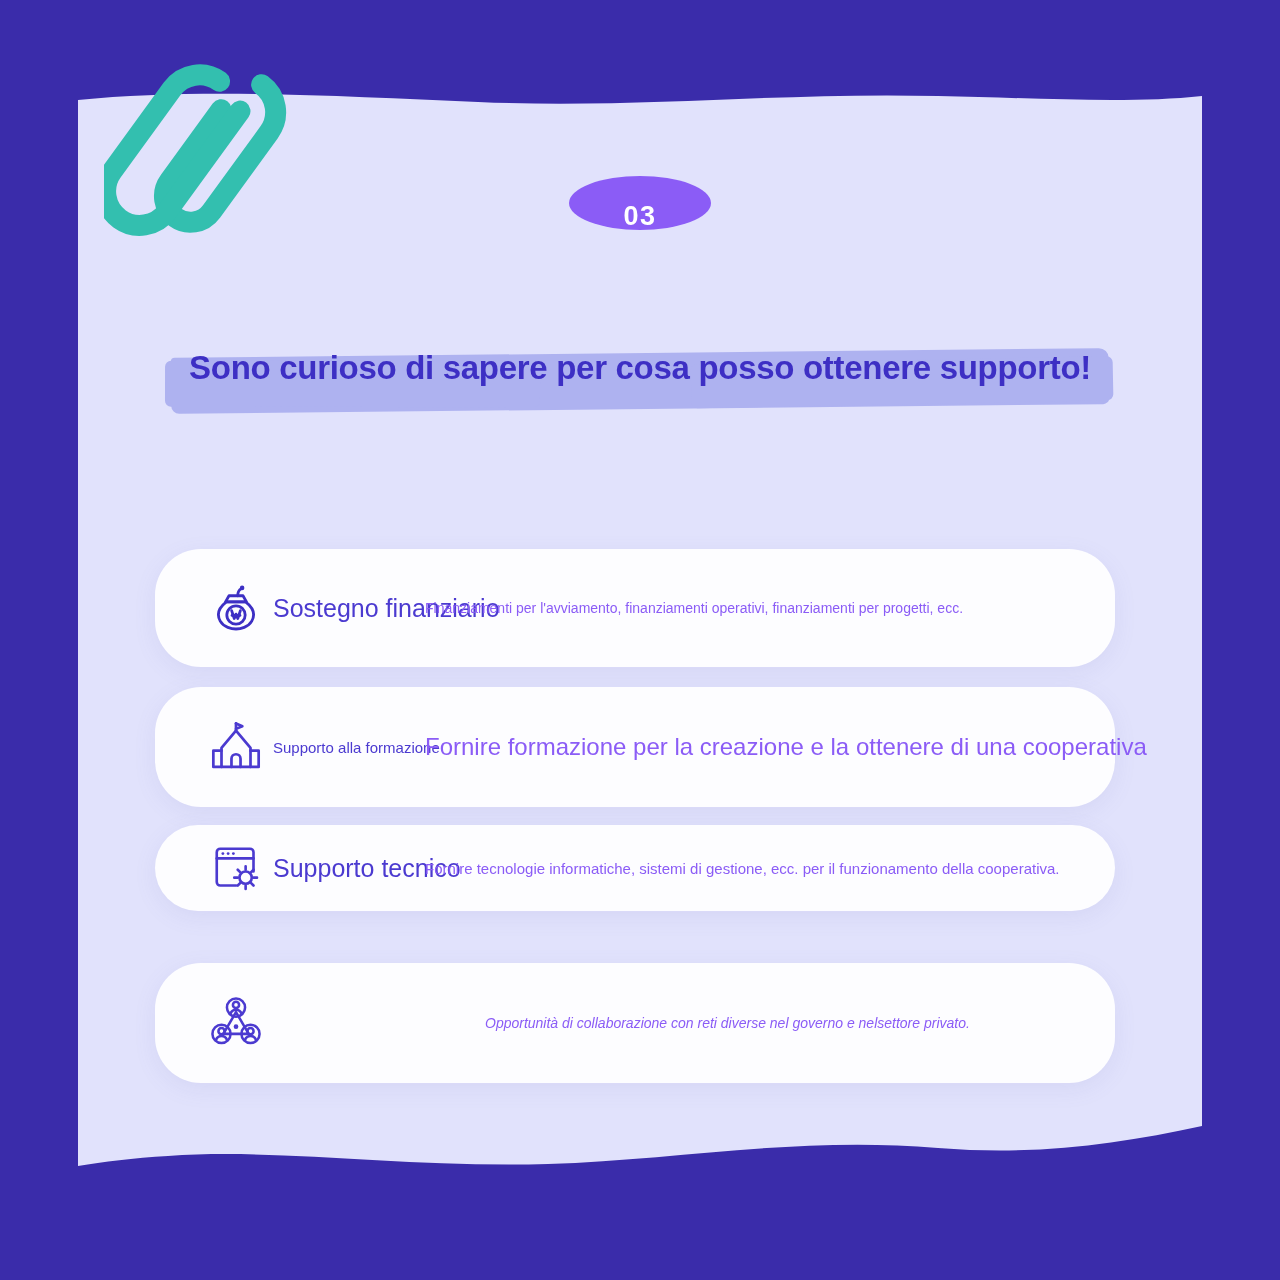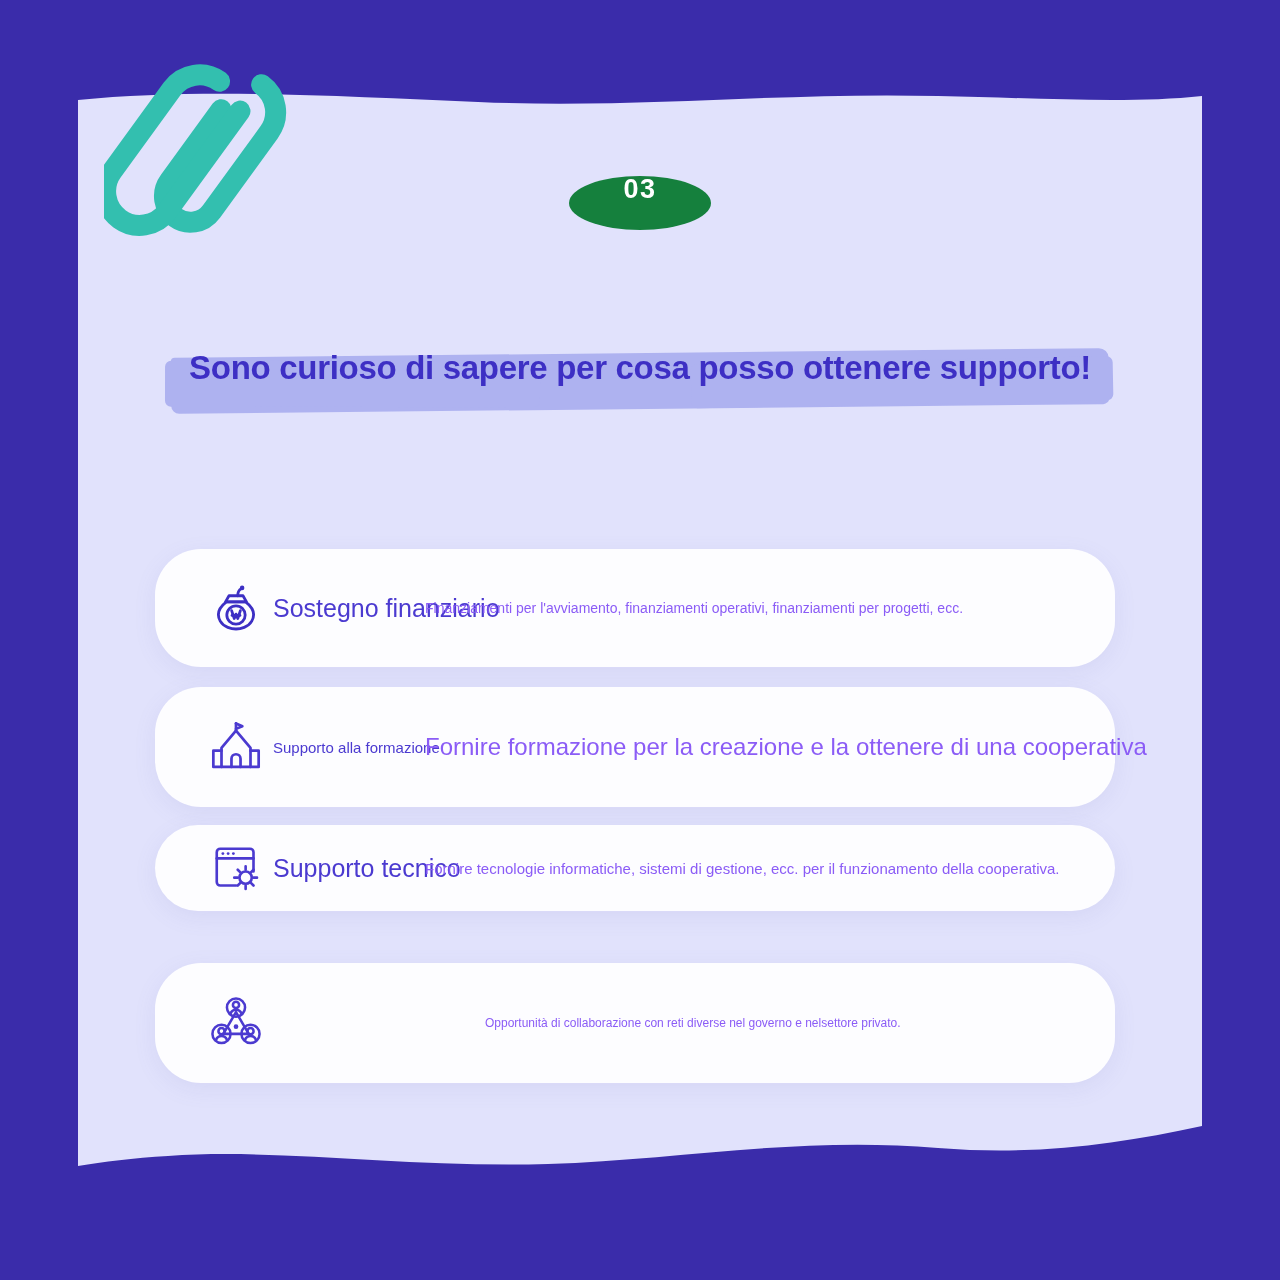"03" #number-badge { align-items: flex-start -> flex-end; background: #15803d -> #8b5cf6 }
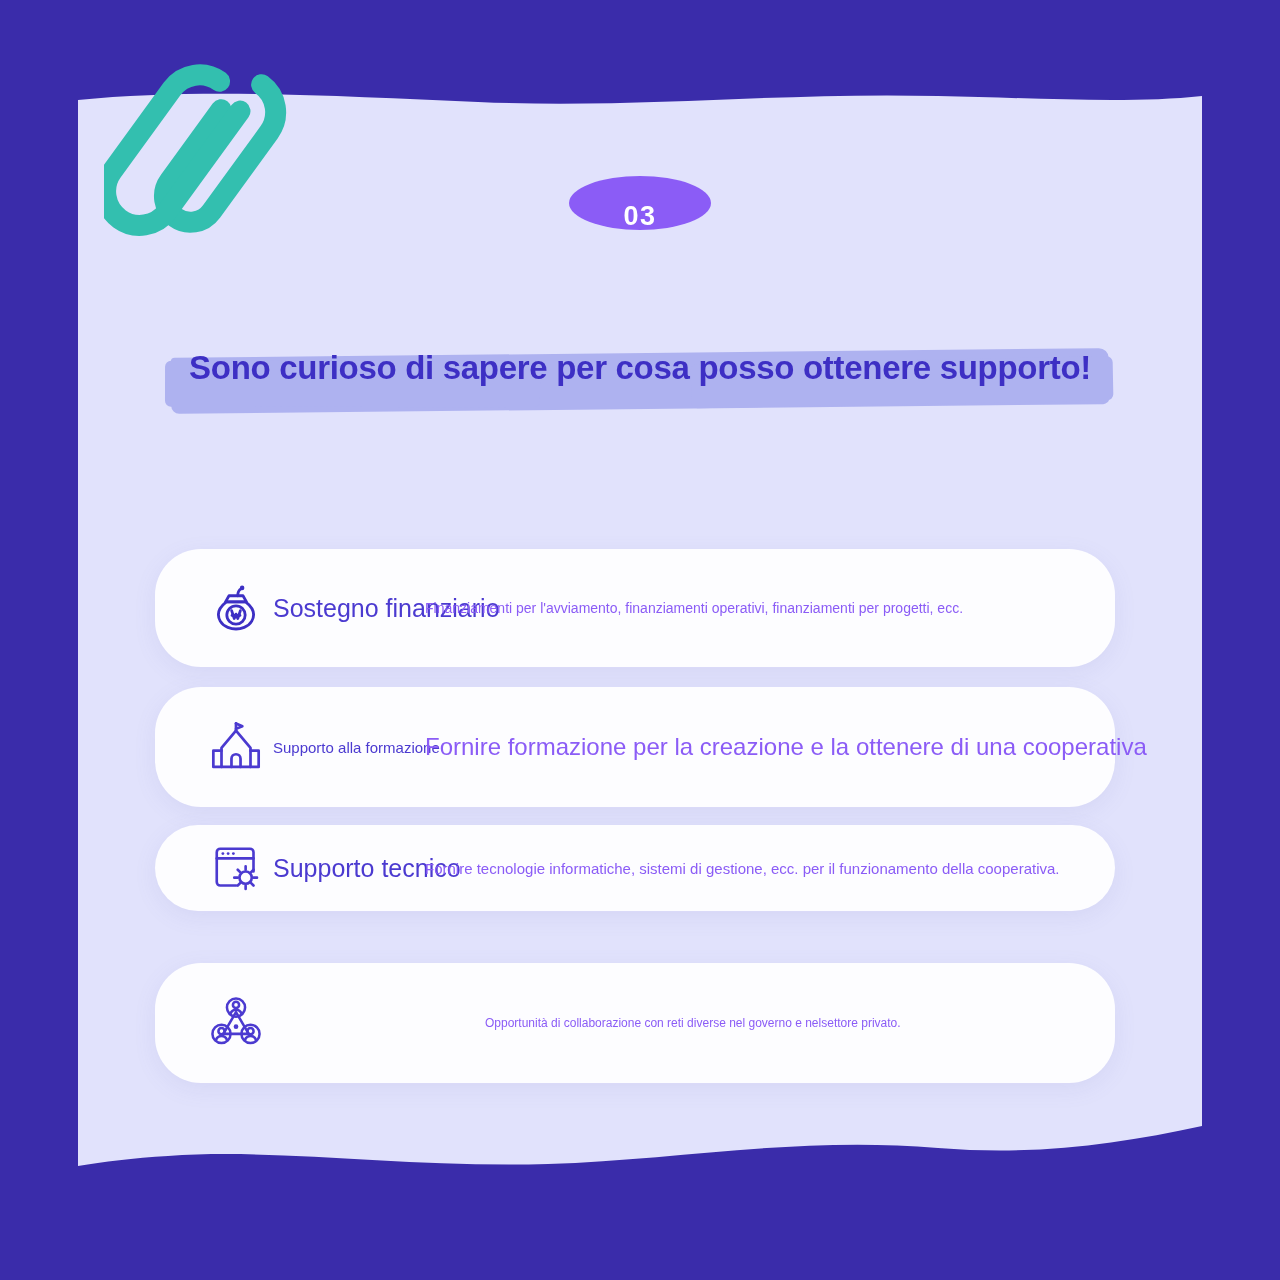"Opportunità di collaborazione con reti" #card-3 .card-desc { font-size: 12px -> 14px; font-style: none -> italic }
